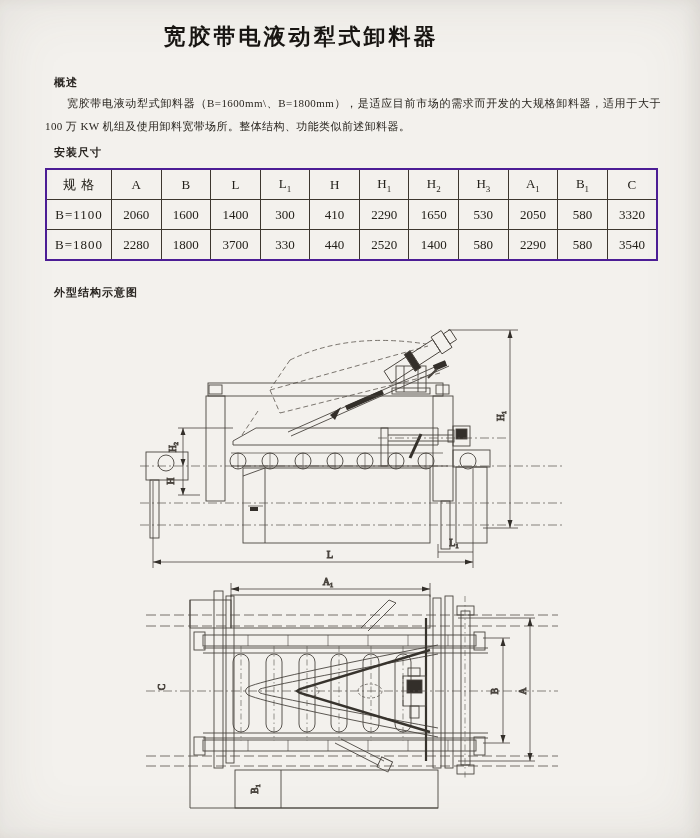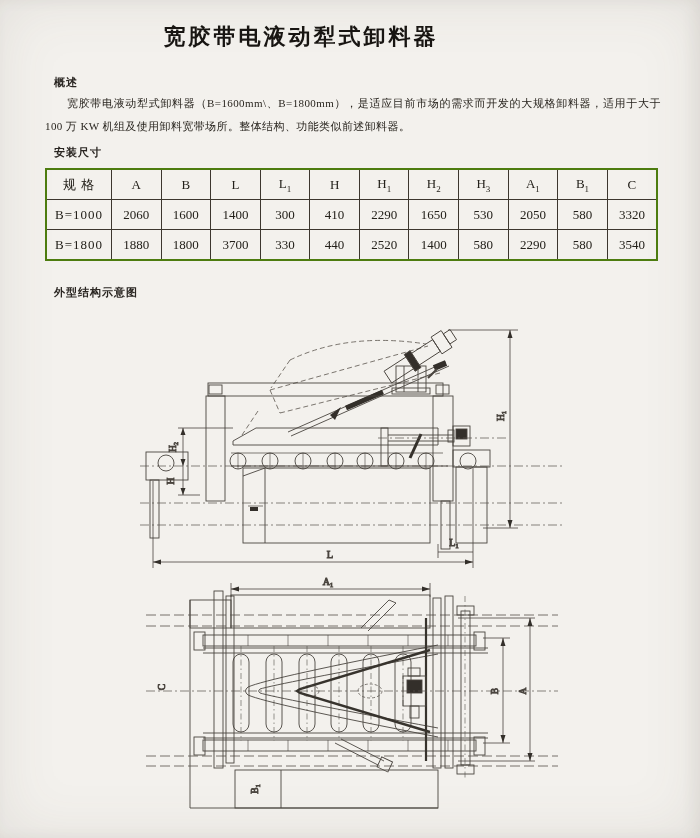"规 格" table.dims { border: 2px solid #4d7c0f -> 2px solid #4c1d95 }
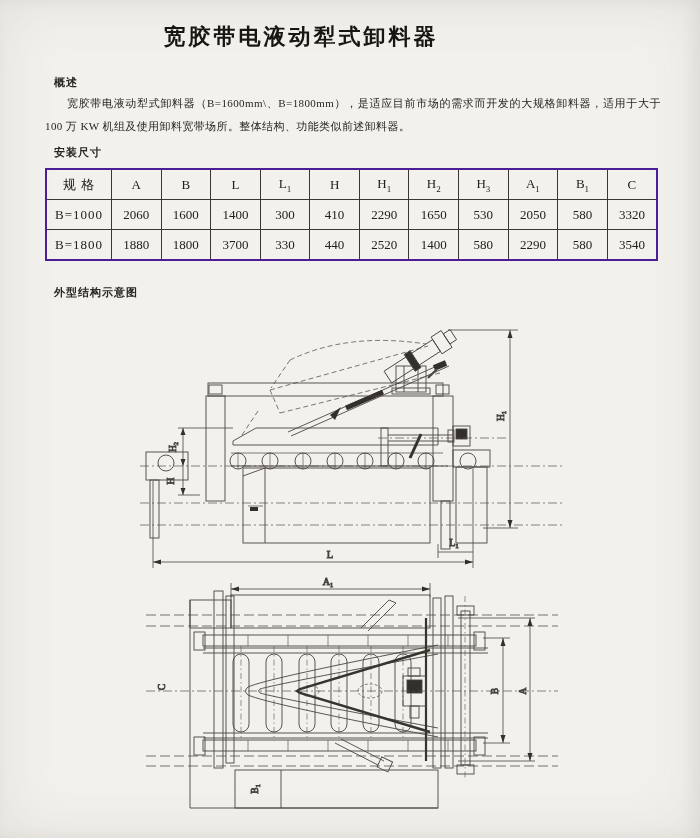"B=1000" td { text: 1000 -> 1100 }
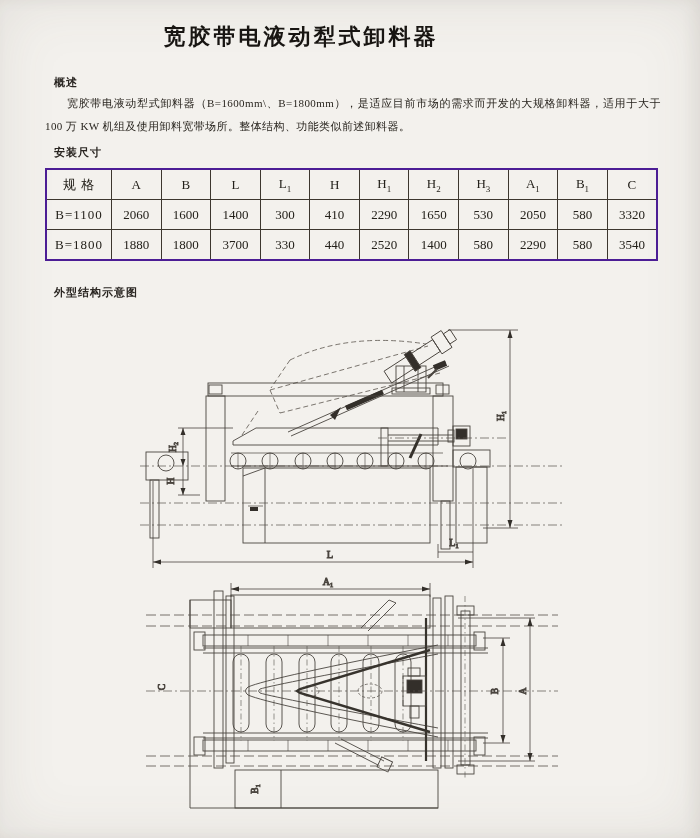"1880" td { text: 1880 -> 2280 }
